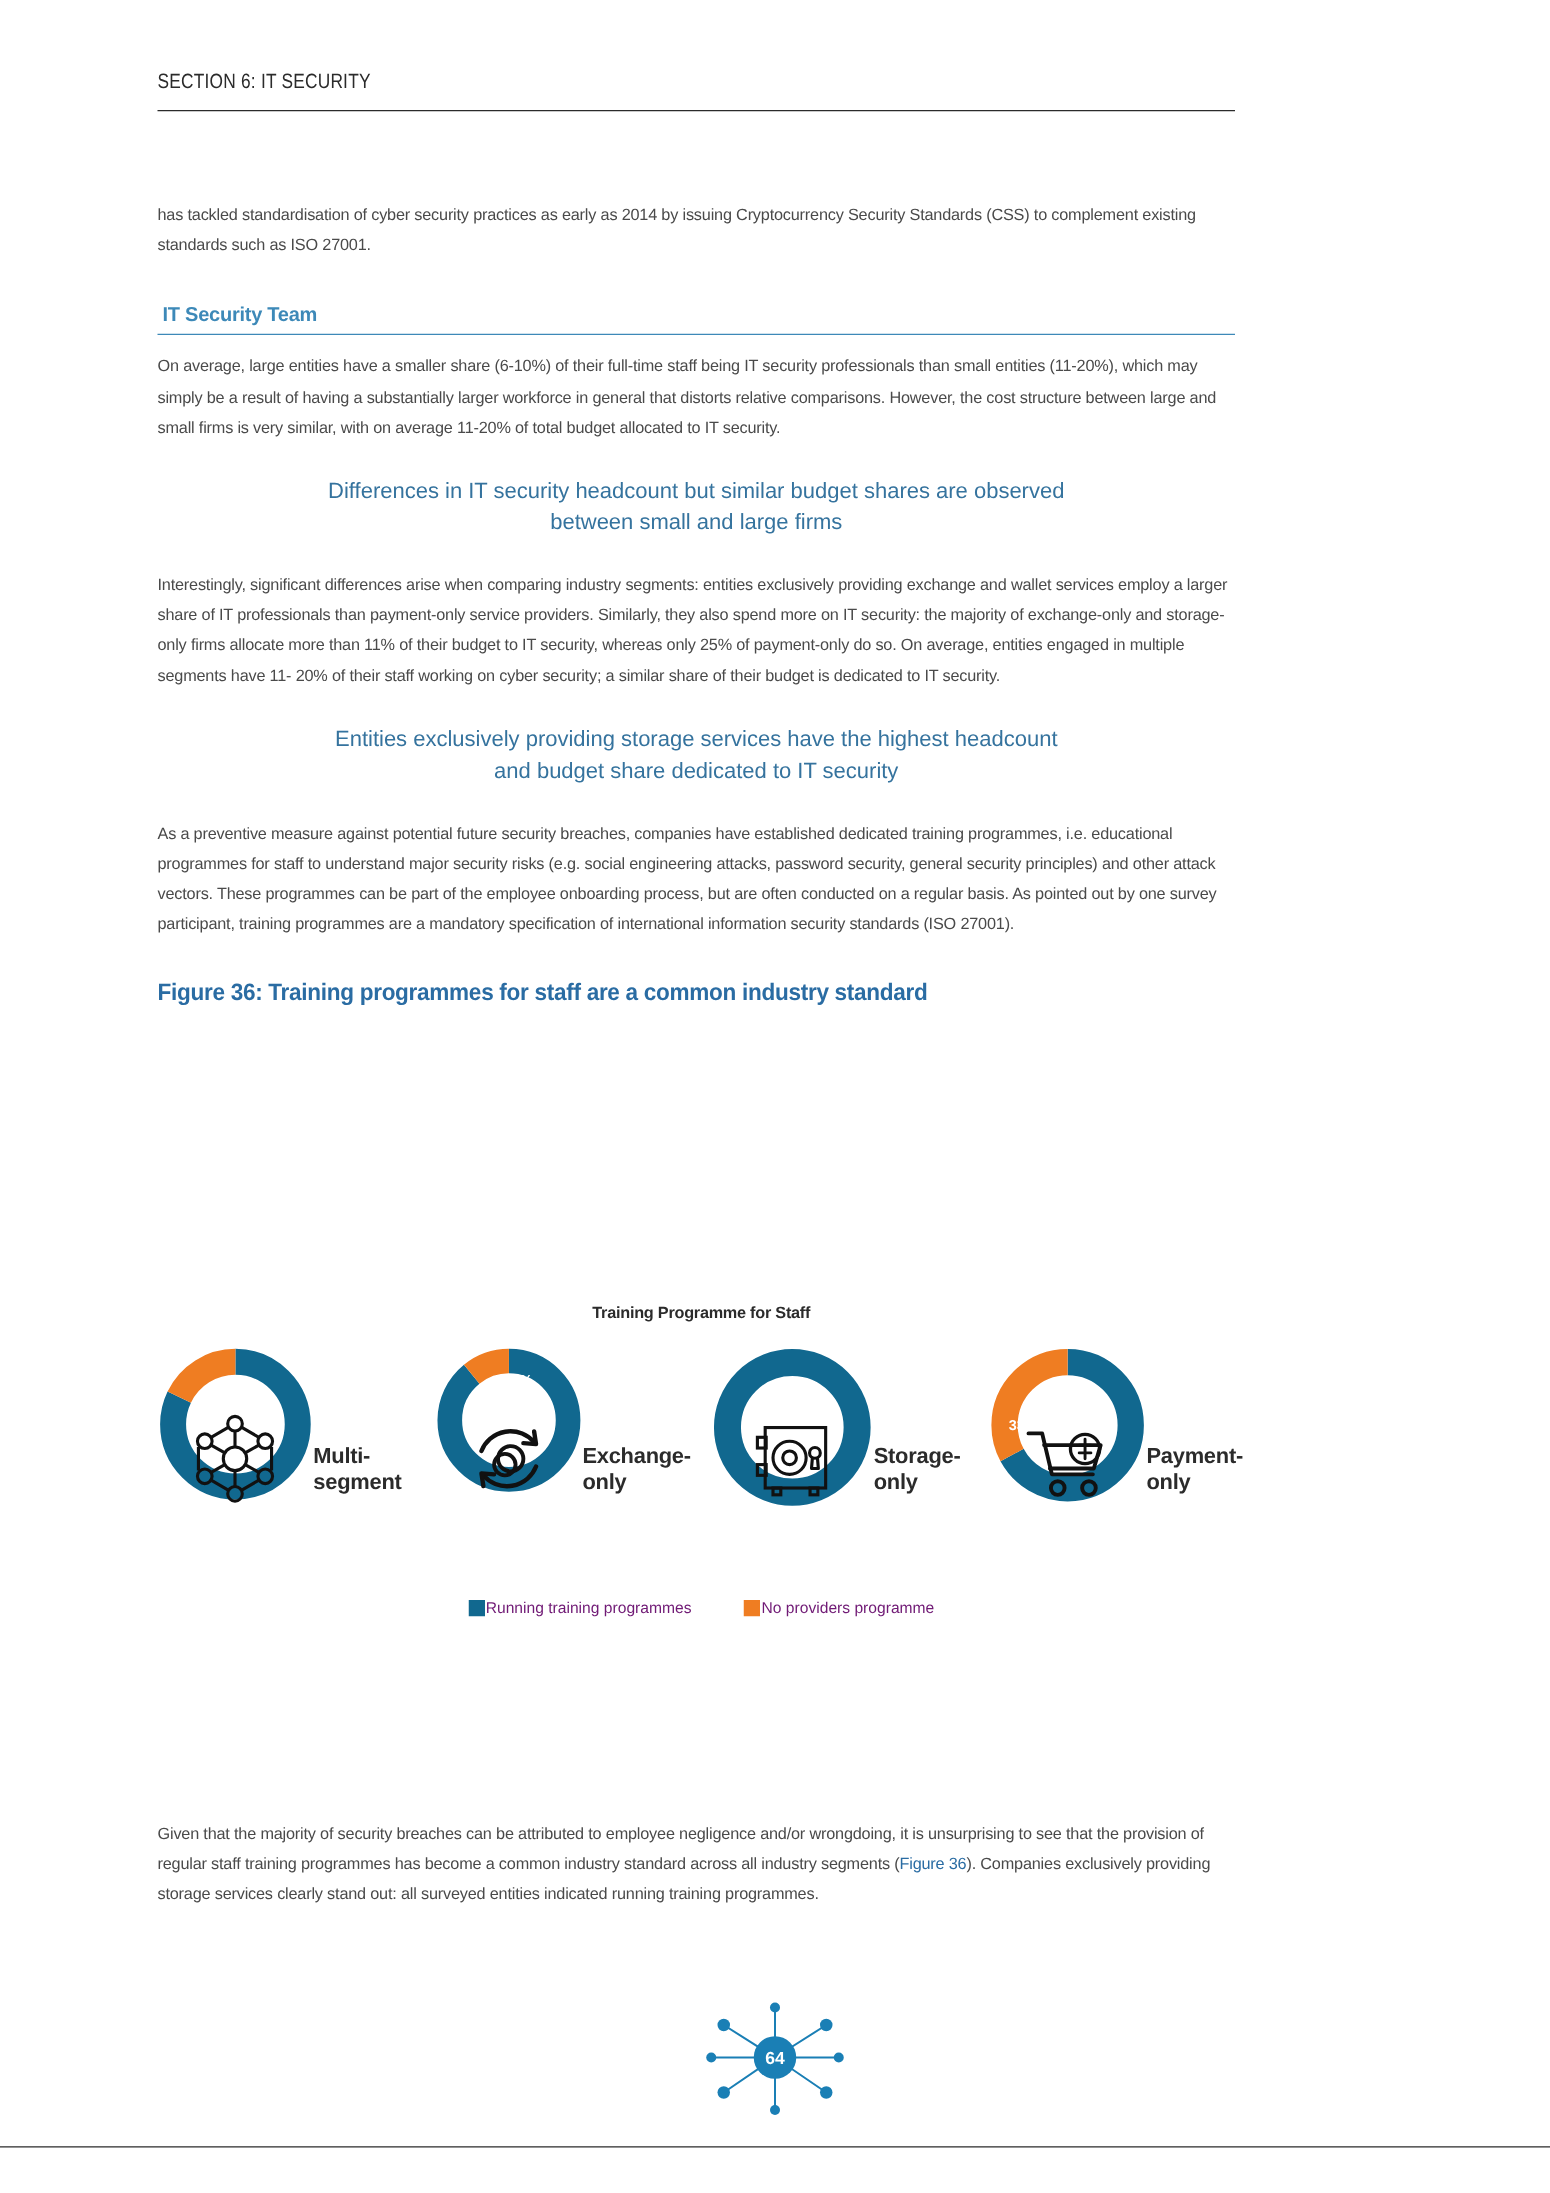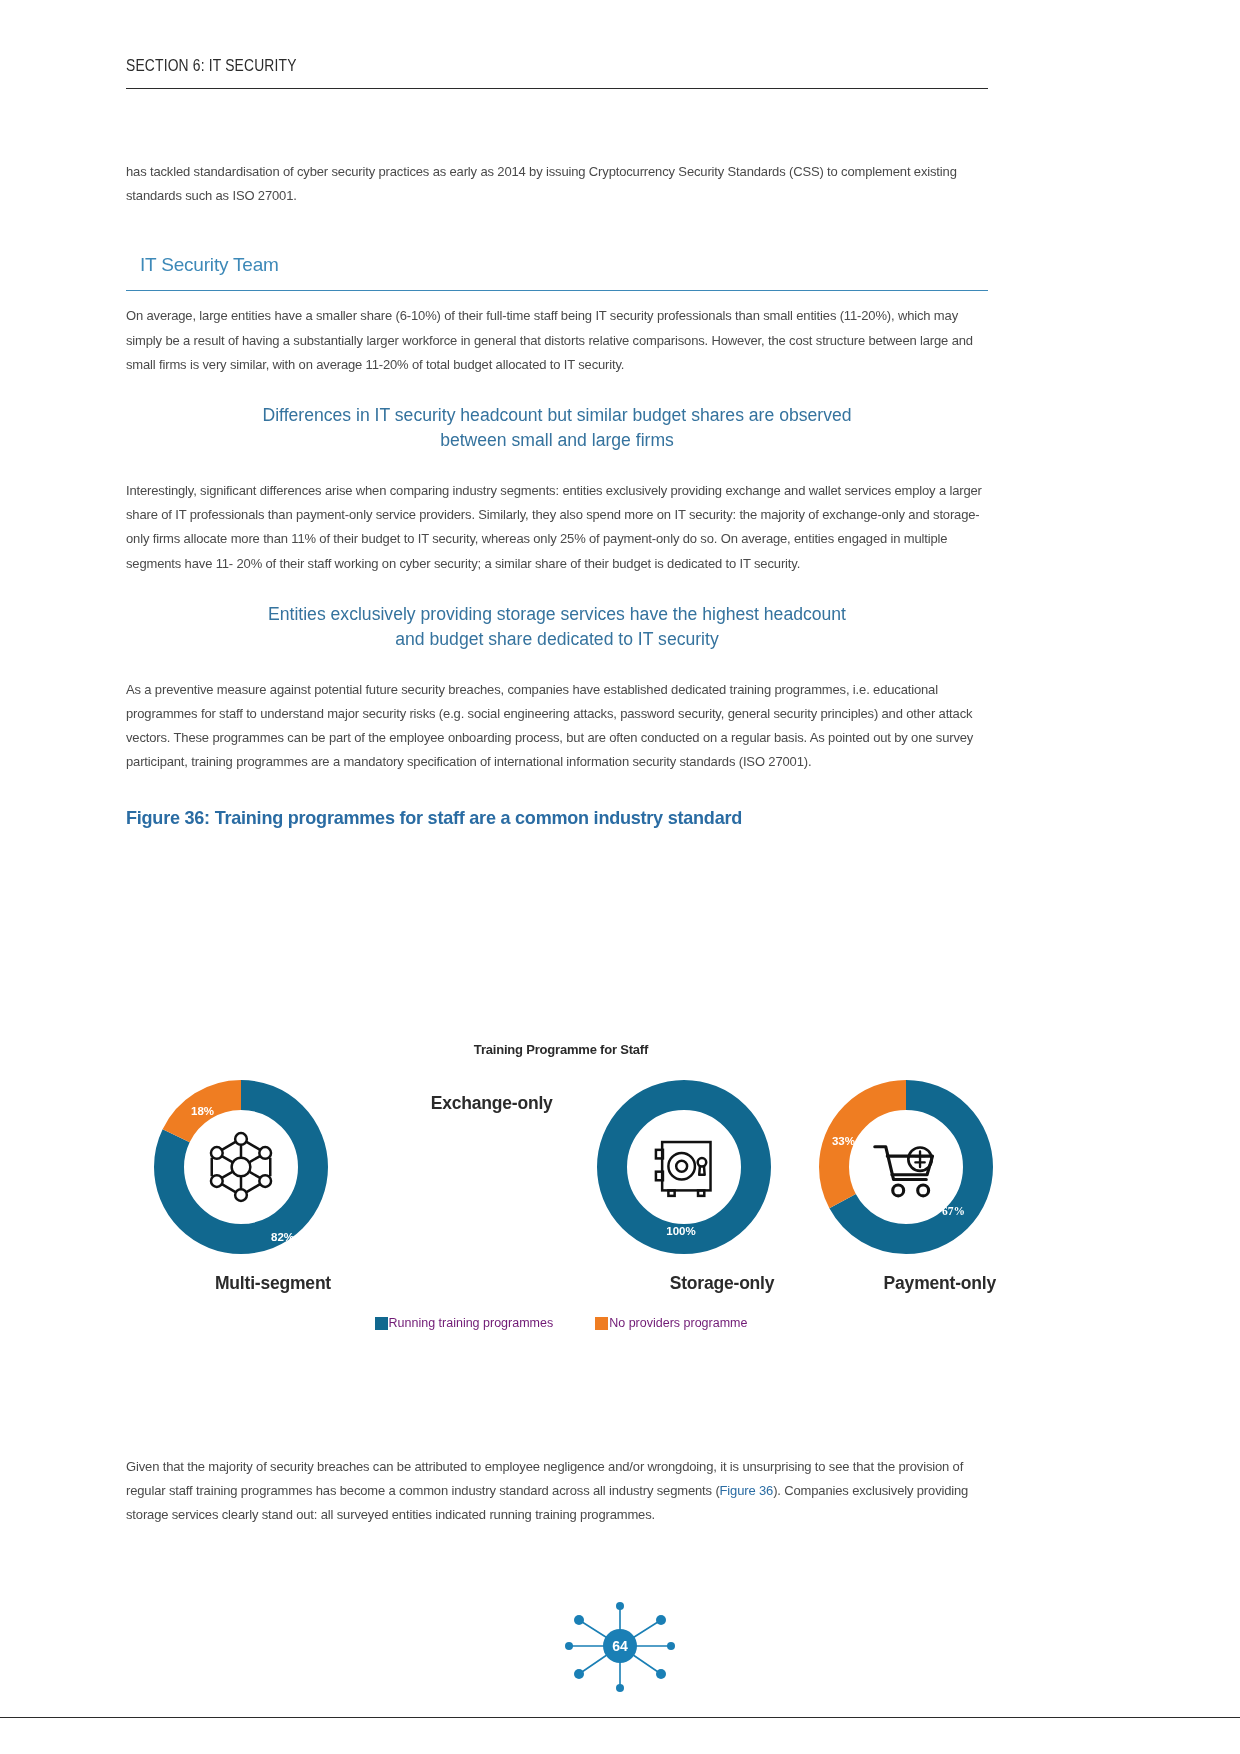"IT Security Team" h2.subhead { font-size: 19px -> 16px; font-weight: 400 -> 700; margin: 14px -> 4px }
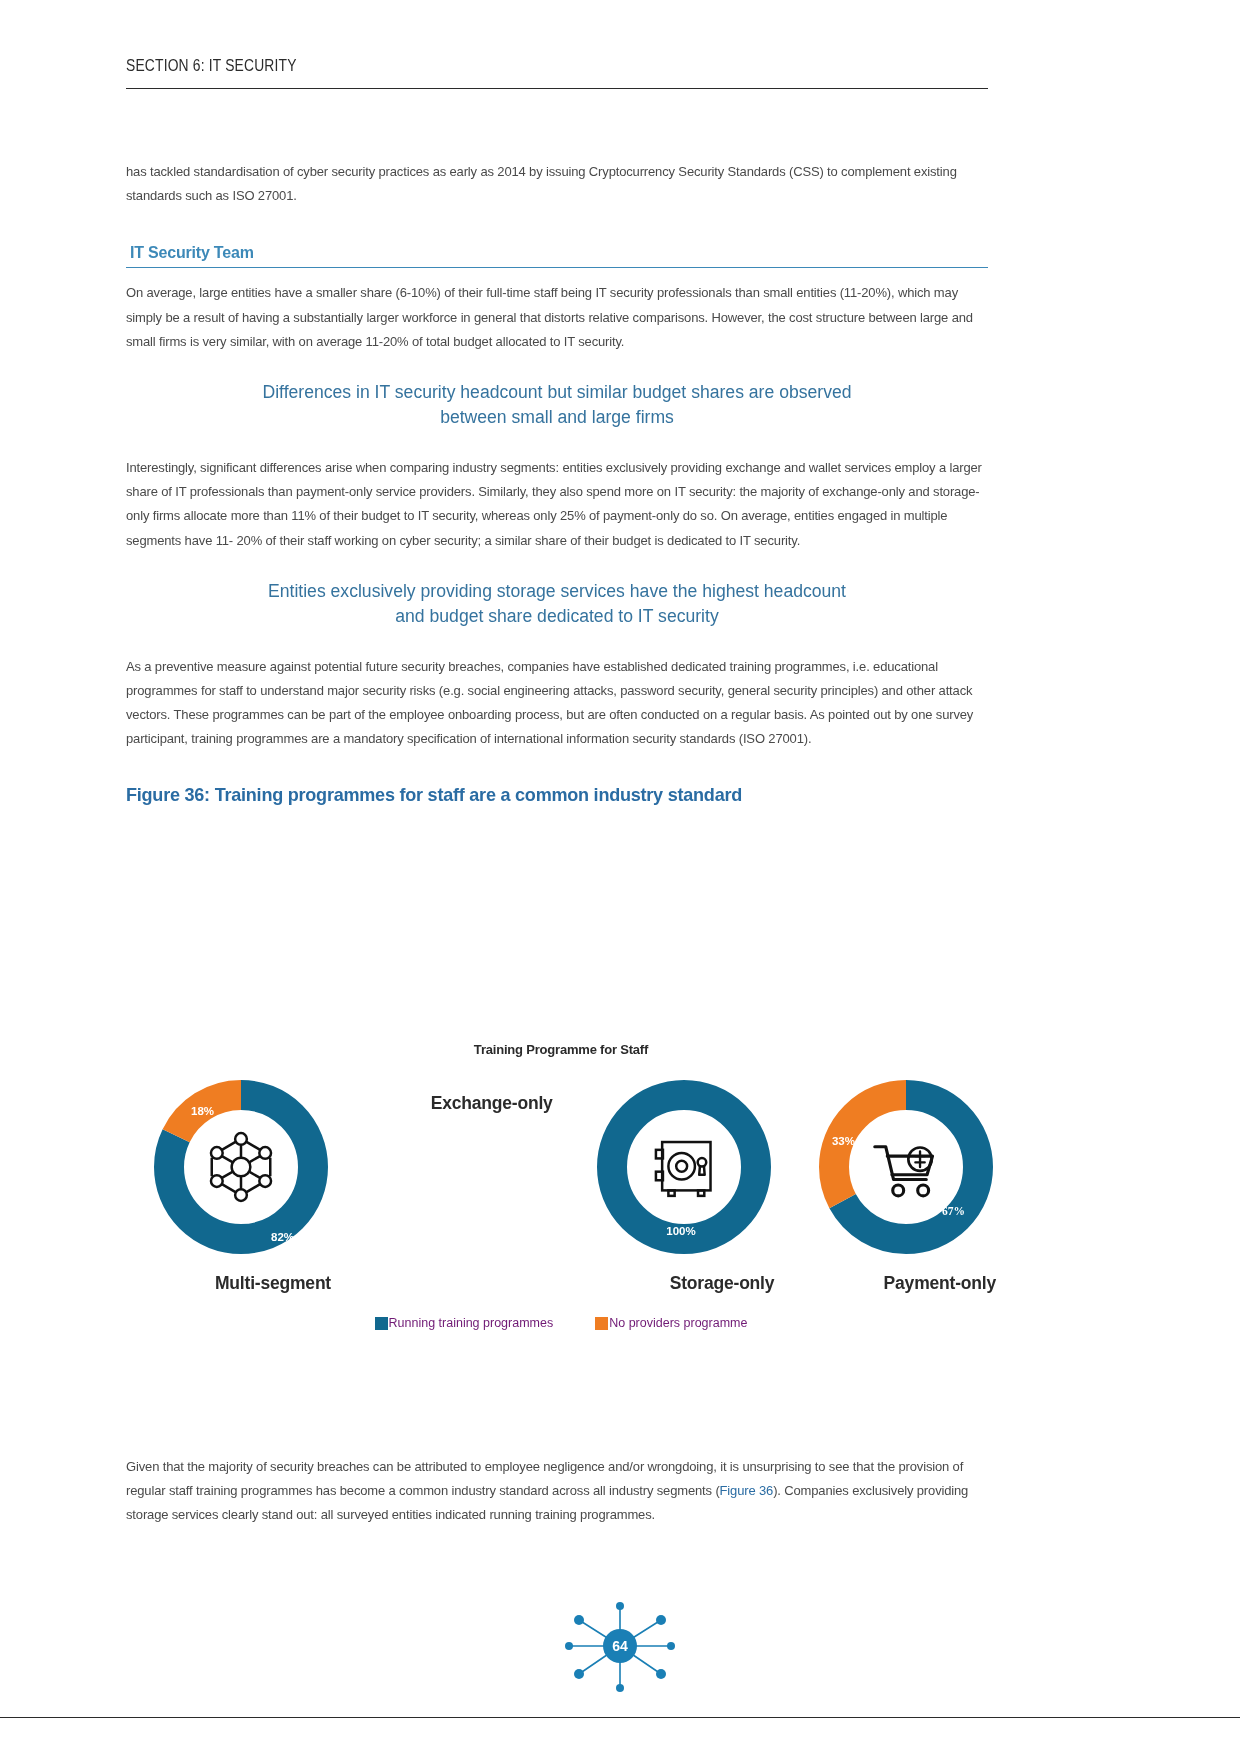"18%" .donut-cell { align-items: flex-end -> center; flex-direction: column -> row }
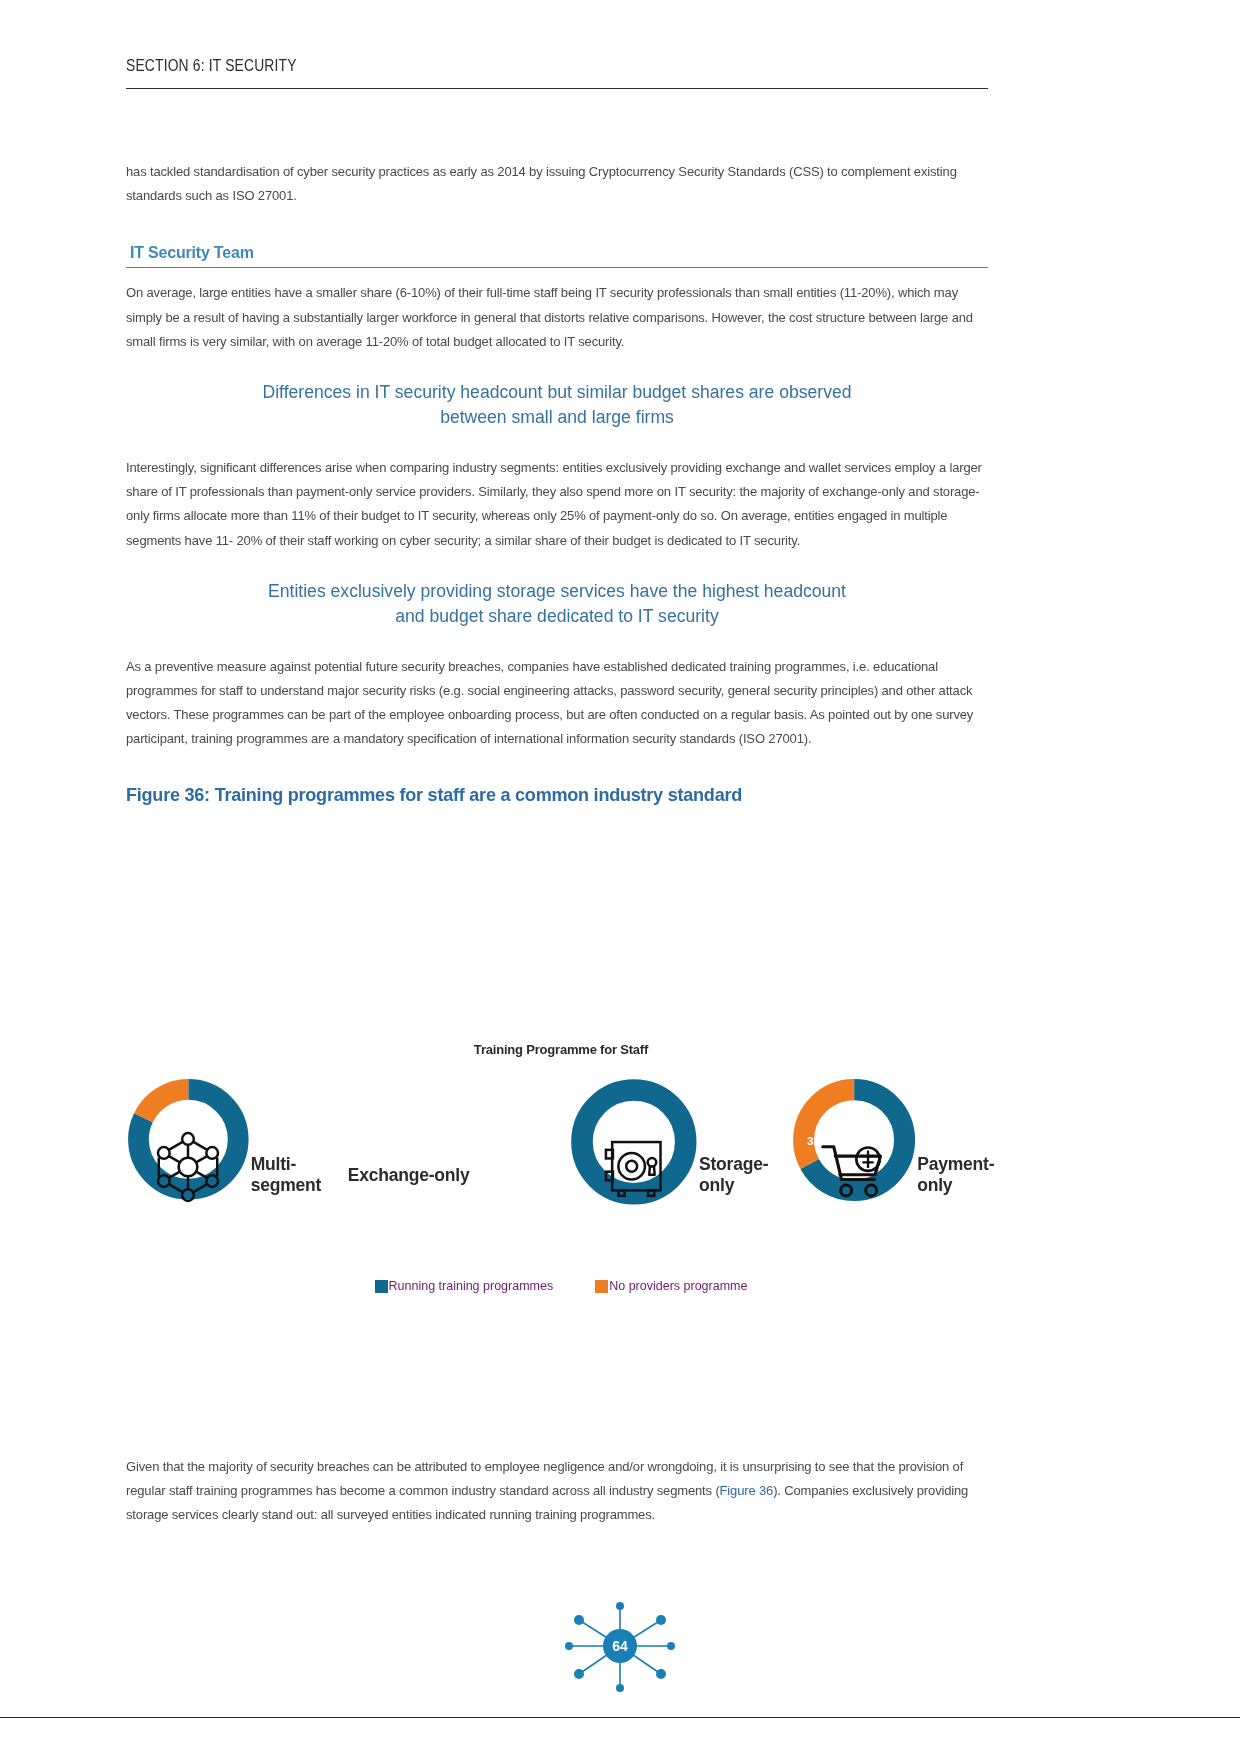"11%" div.donut { html: none -> <div> <svg> <circle></circle> <circle></circle> </svg> <span>11%</span> <span>89%</span> <span> <svg> <circle></circle> <circle></circle> <path></path> <path></path> <path></path> <path></path> </svg> </span> </div> }
